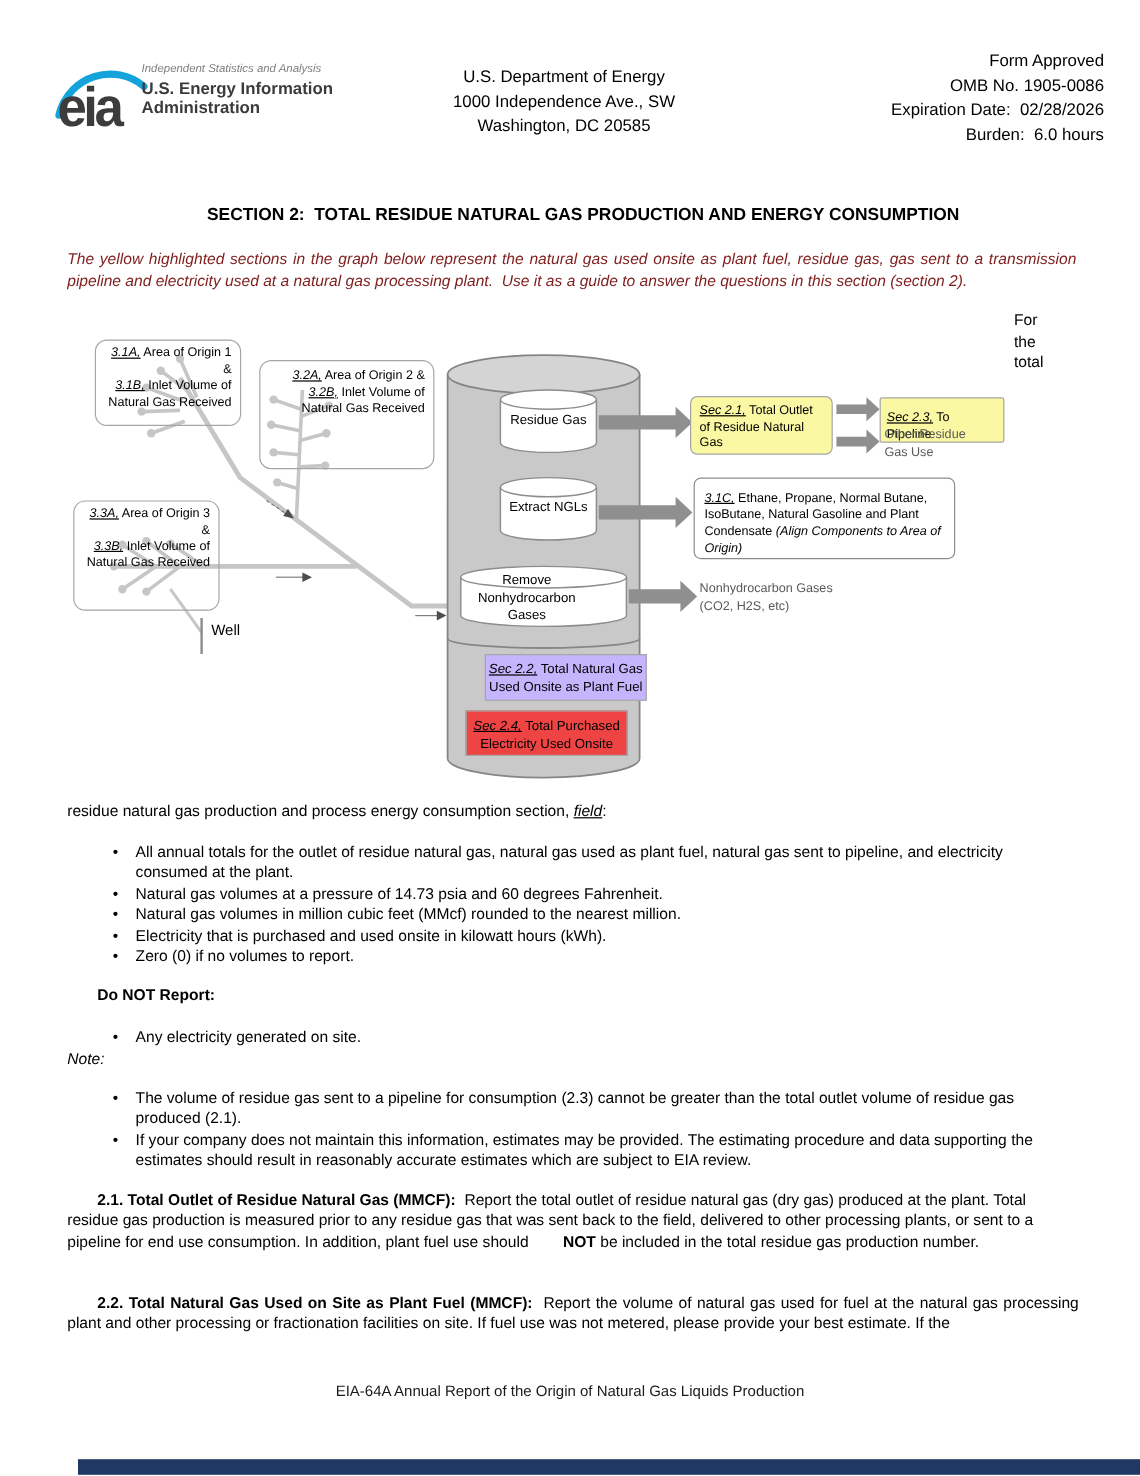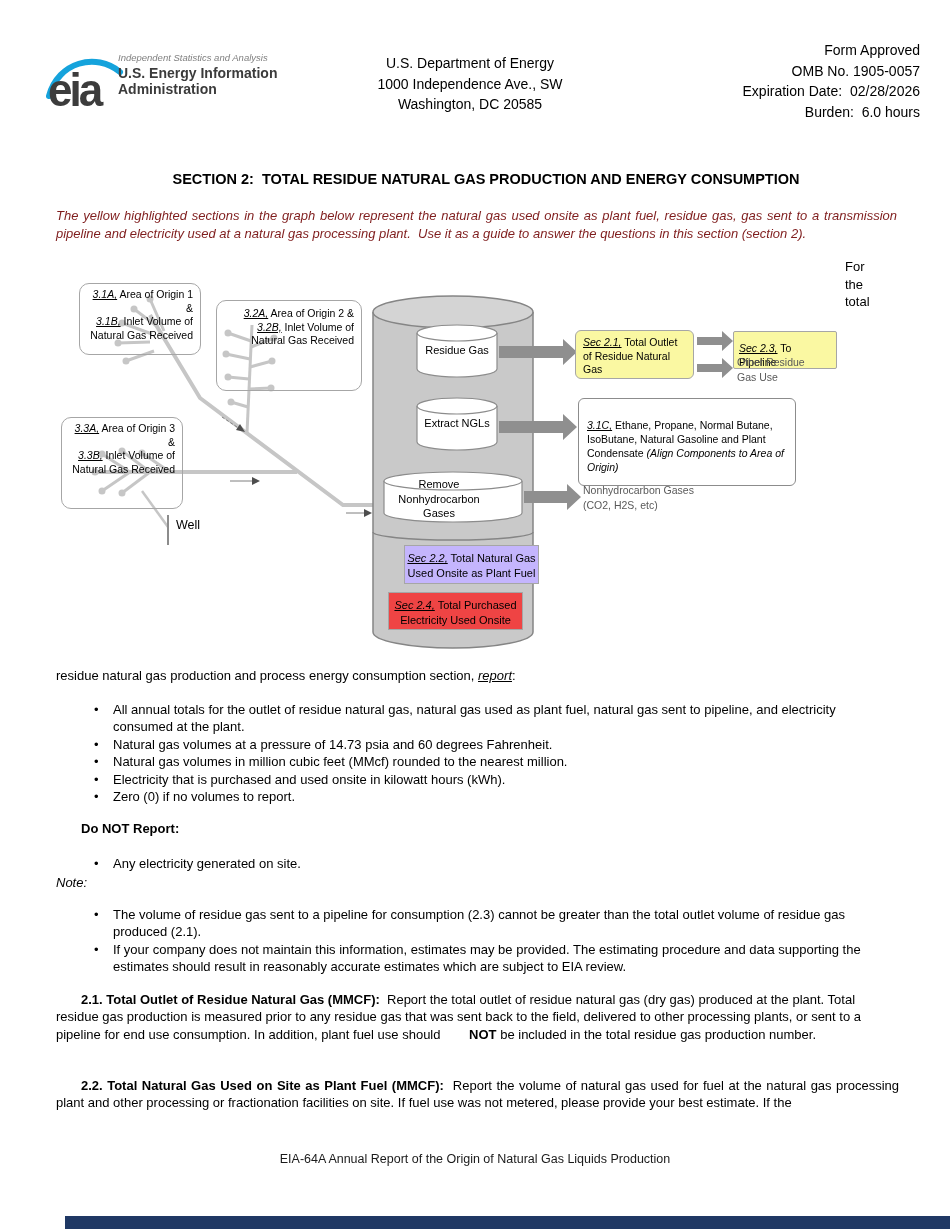"OMB No. 1905-0057" div { text: 1905-0057 -> 1905-0086 }
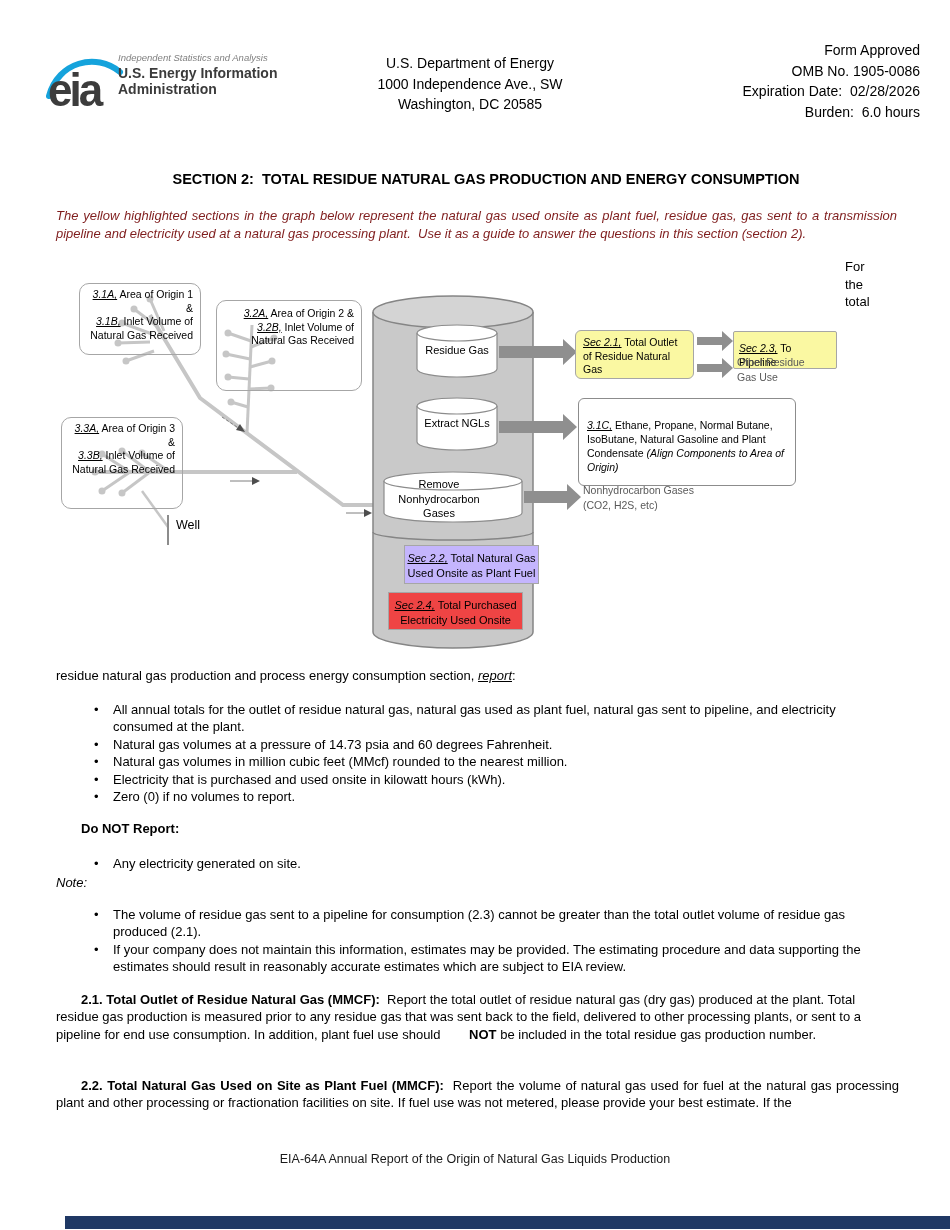"3.1C, Ethane, Propane, Normal Butane," .plain-box { padding: 19px 8px -> 9px 8px }
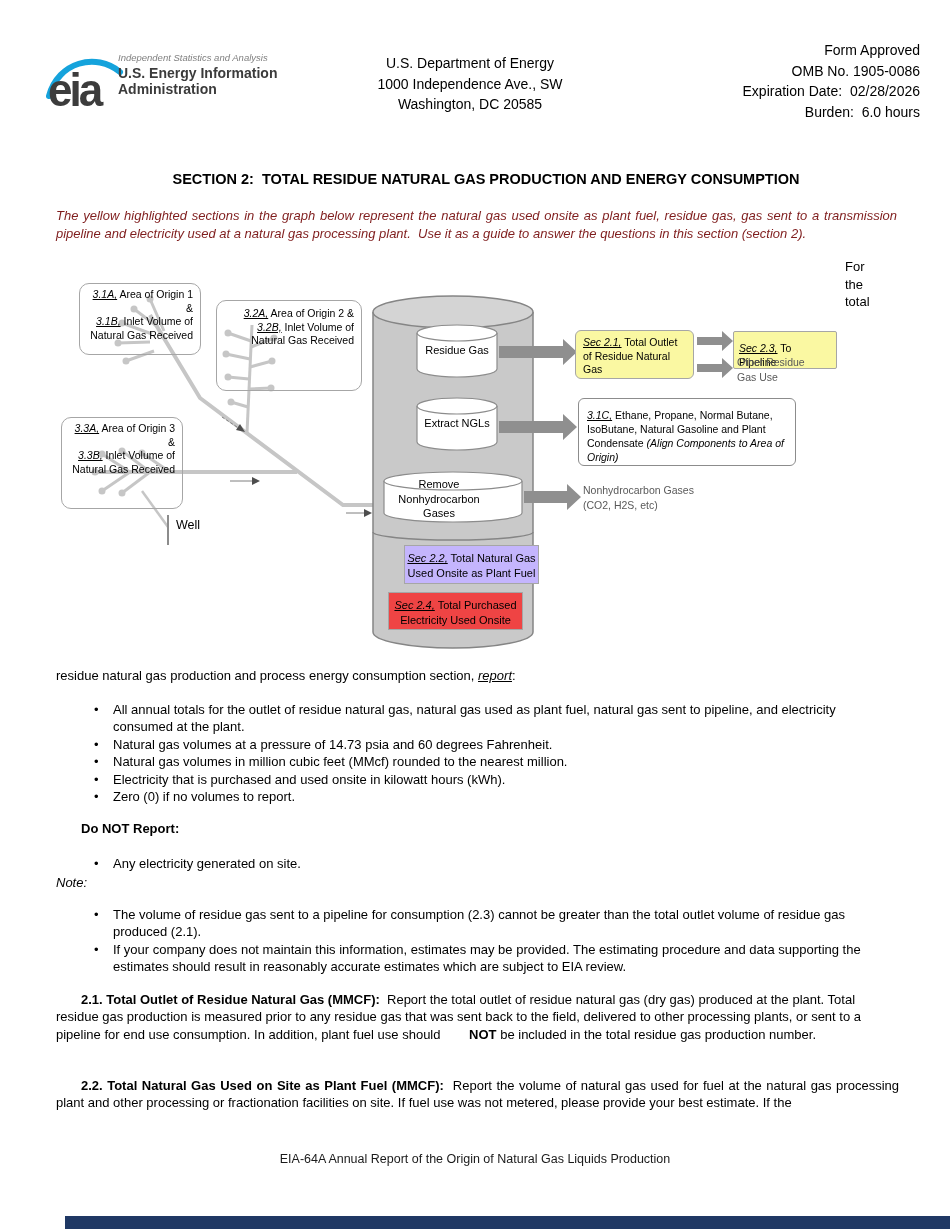"report" span.iu { text: report -> field }
